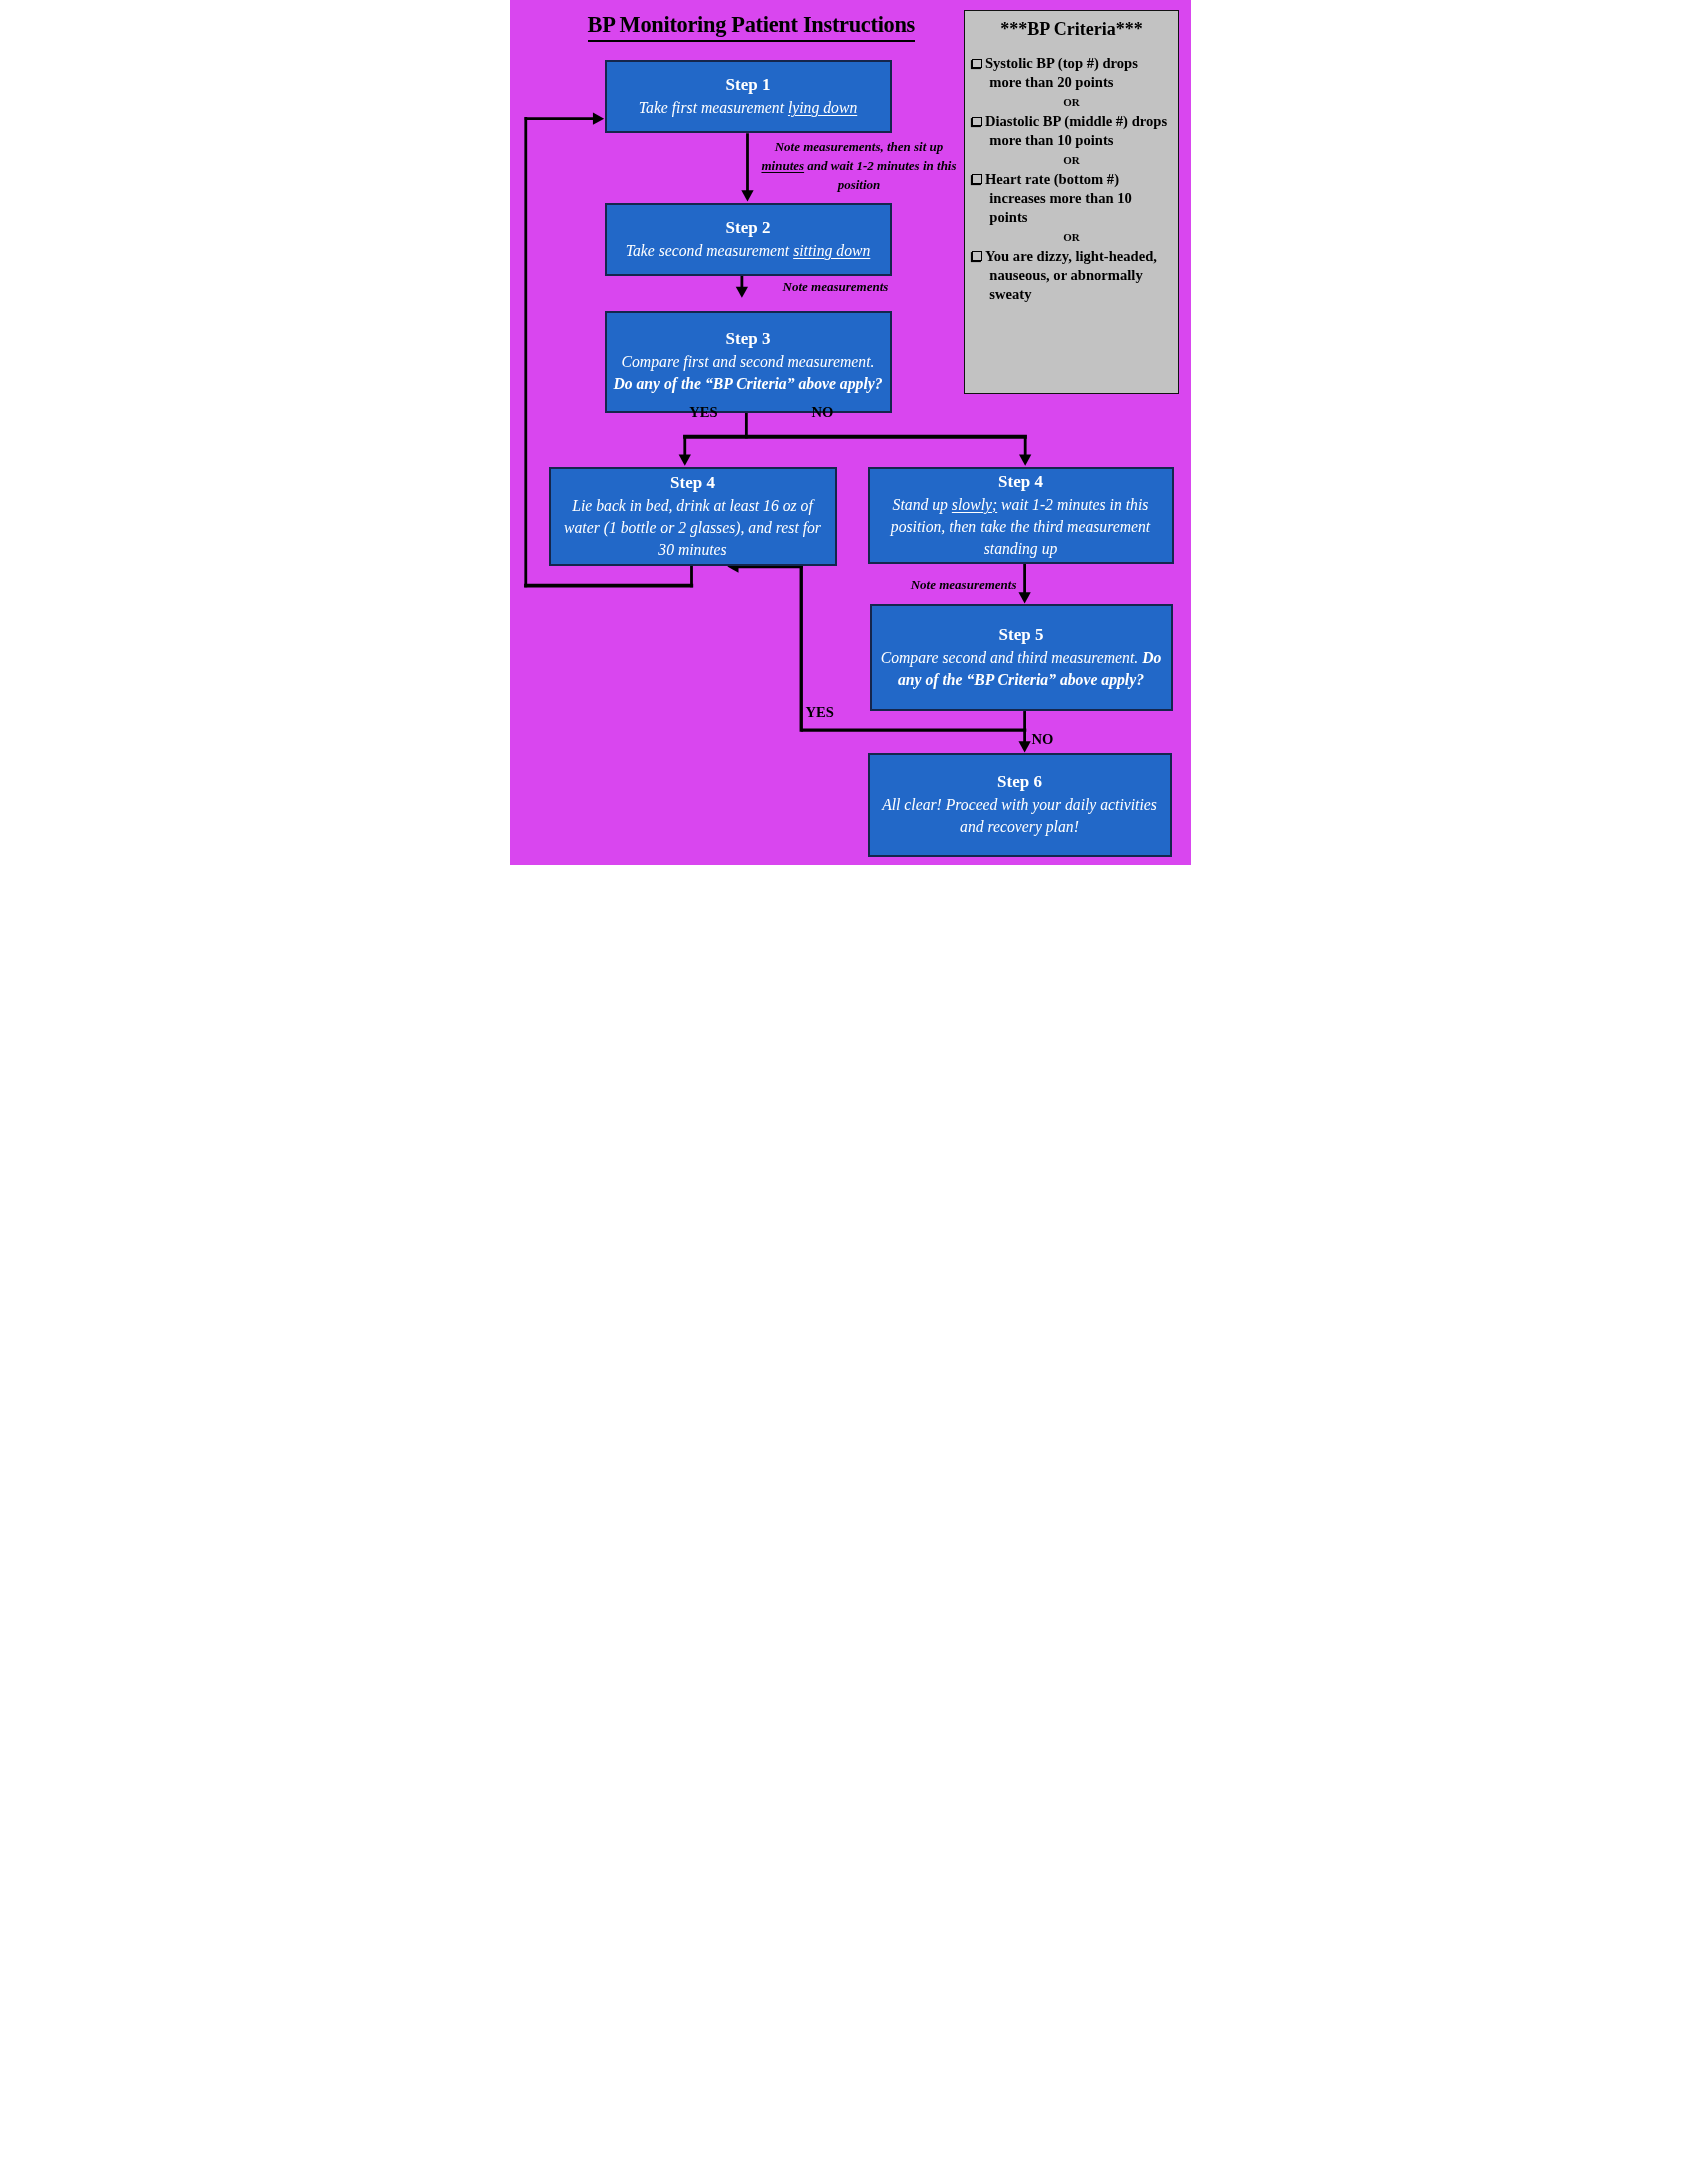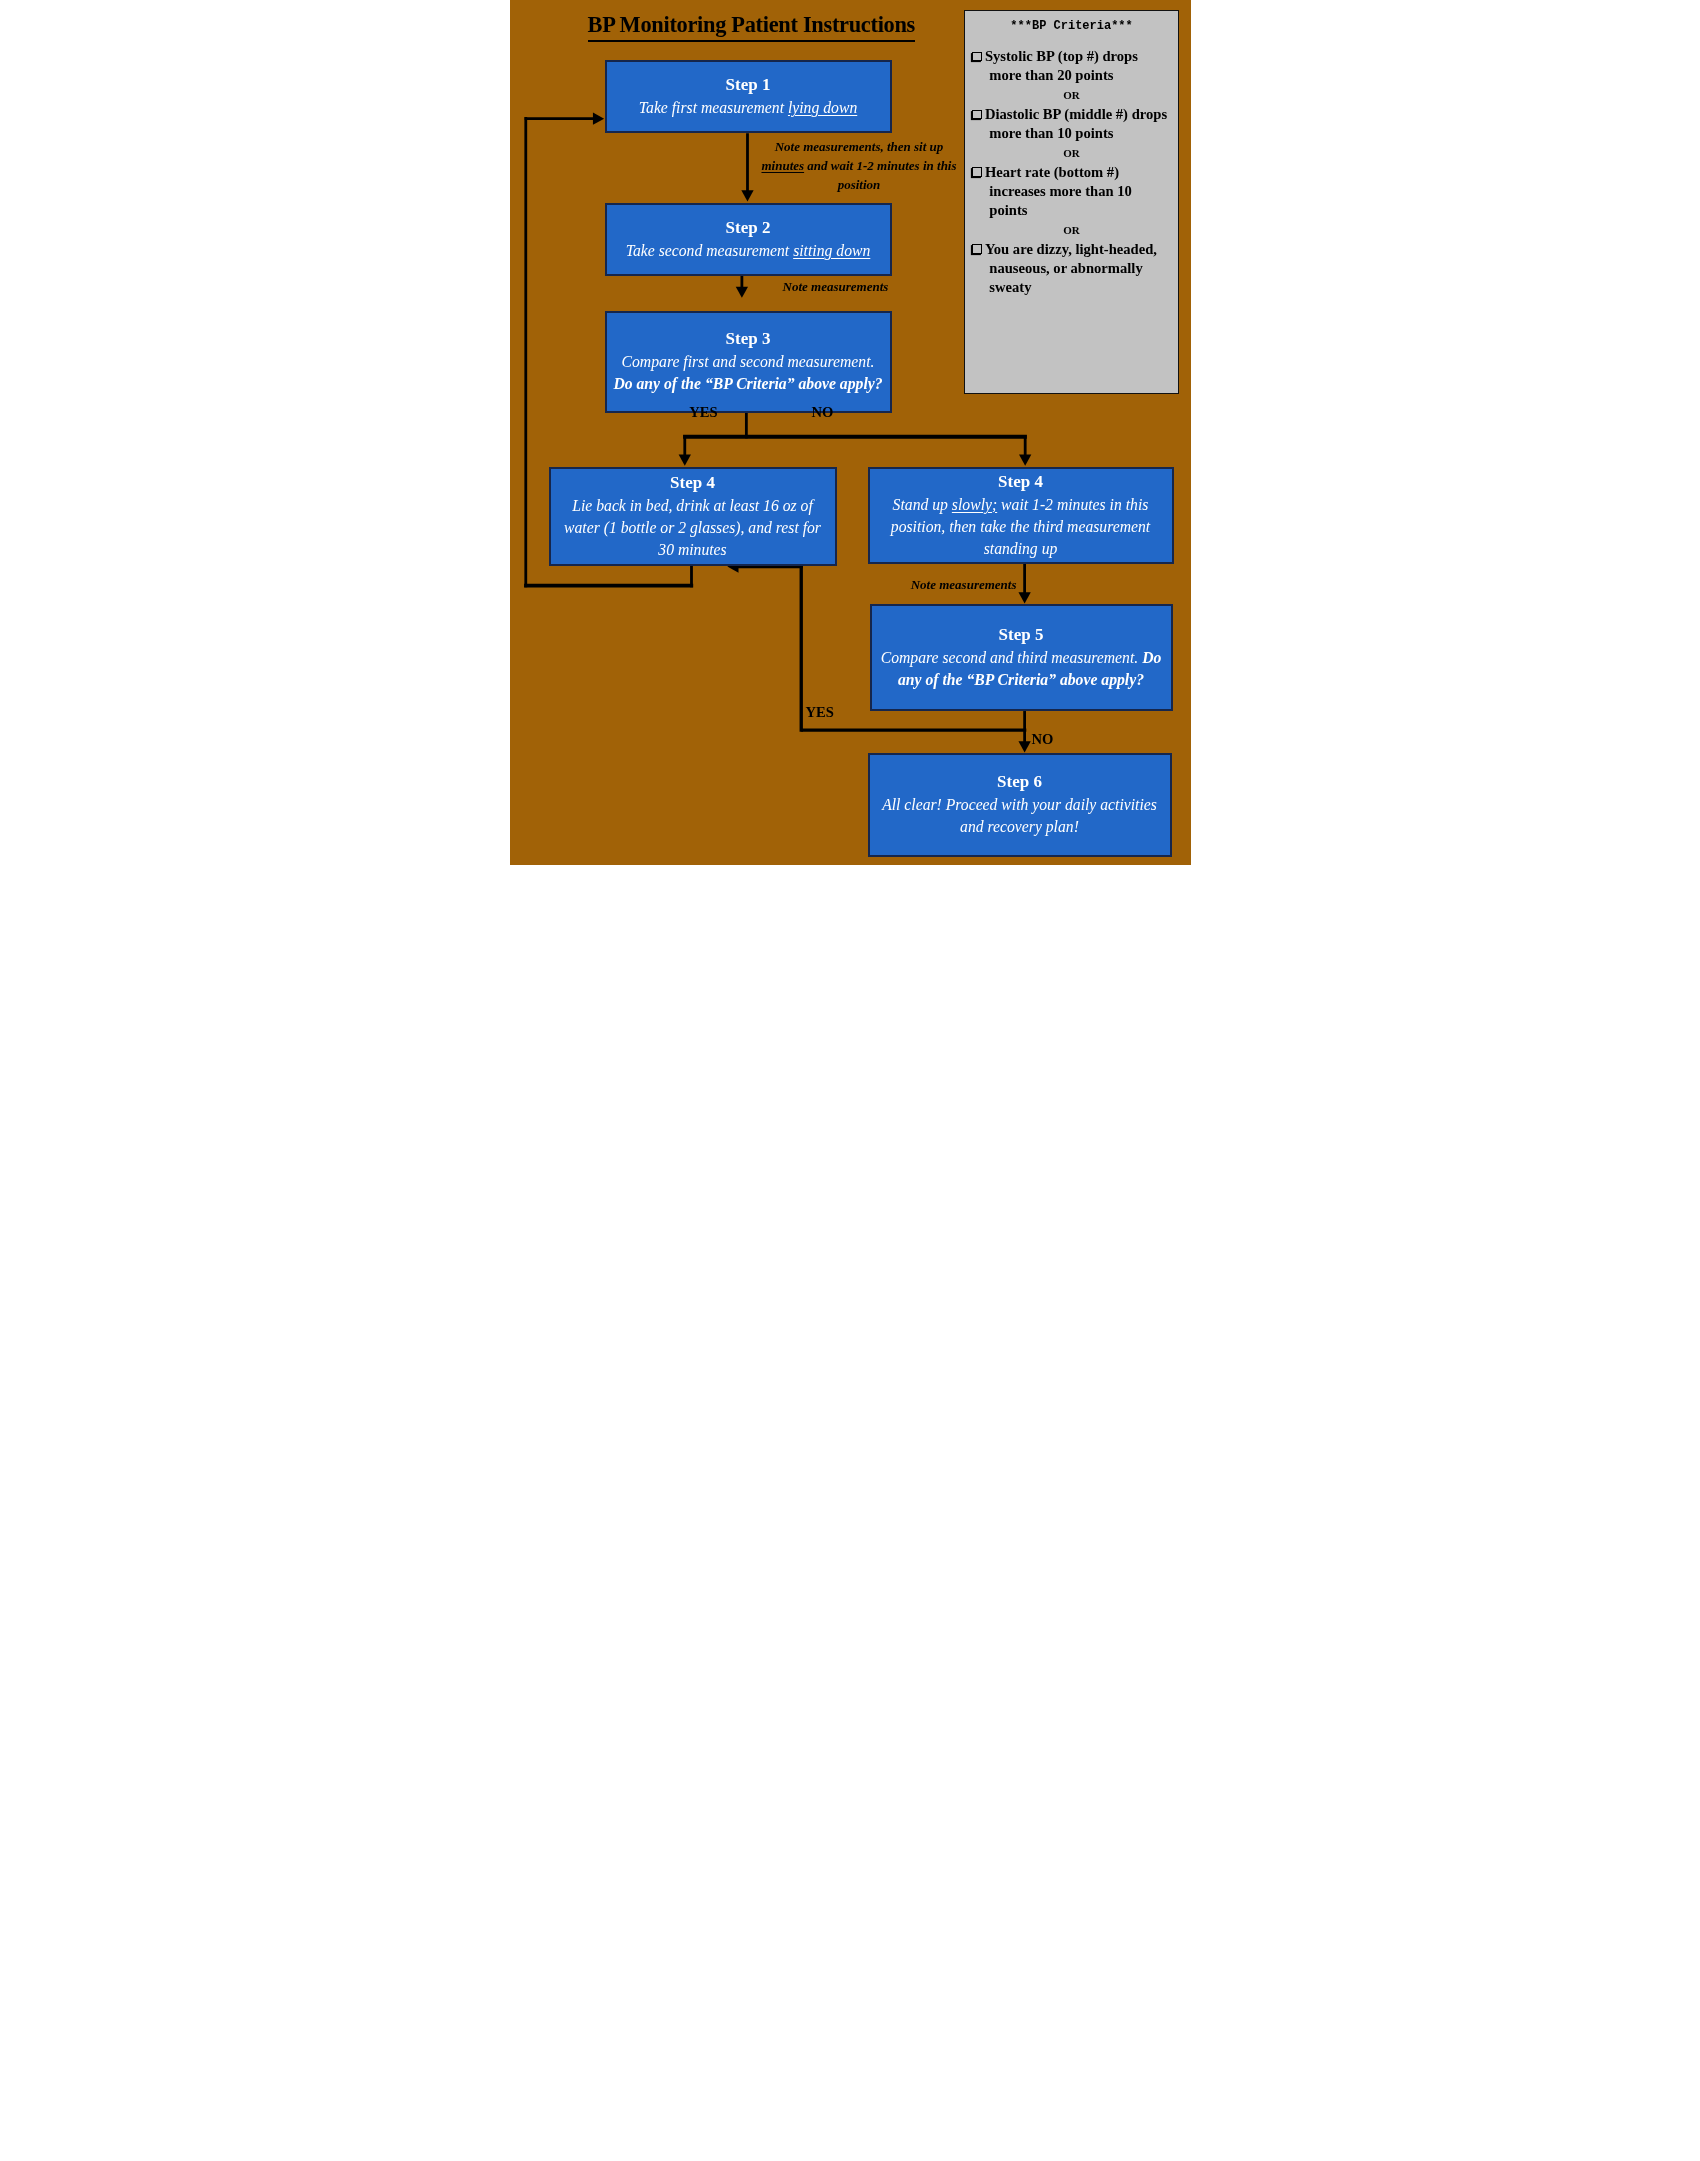"BP Monitoring Patient Instructions" .canvas { background: #a16207 -> #d946ef }
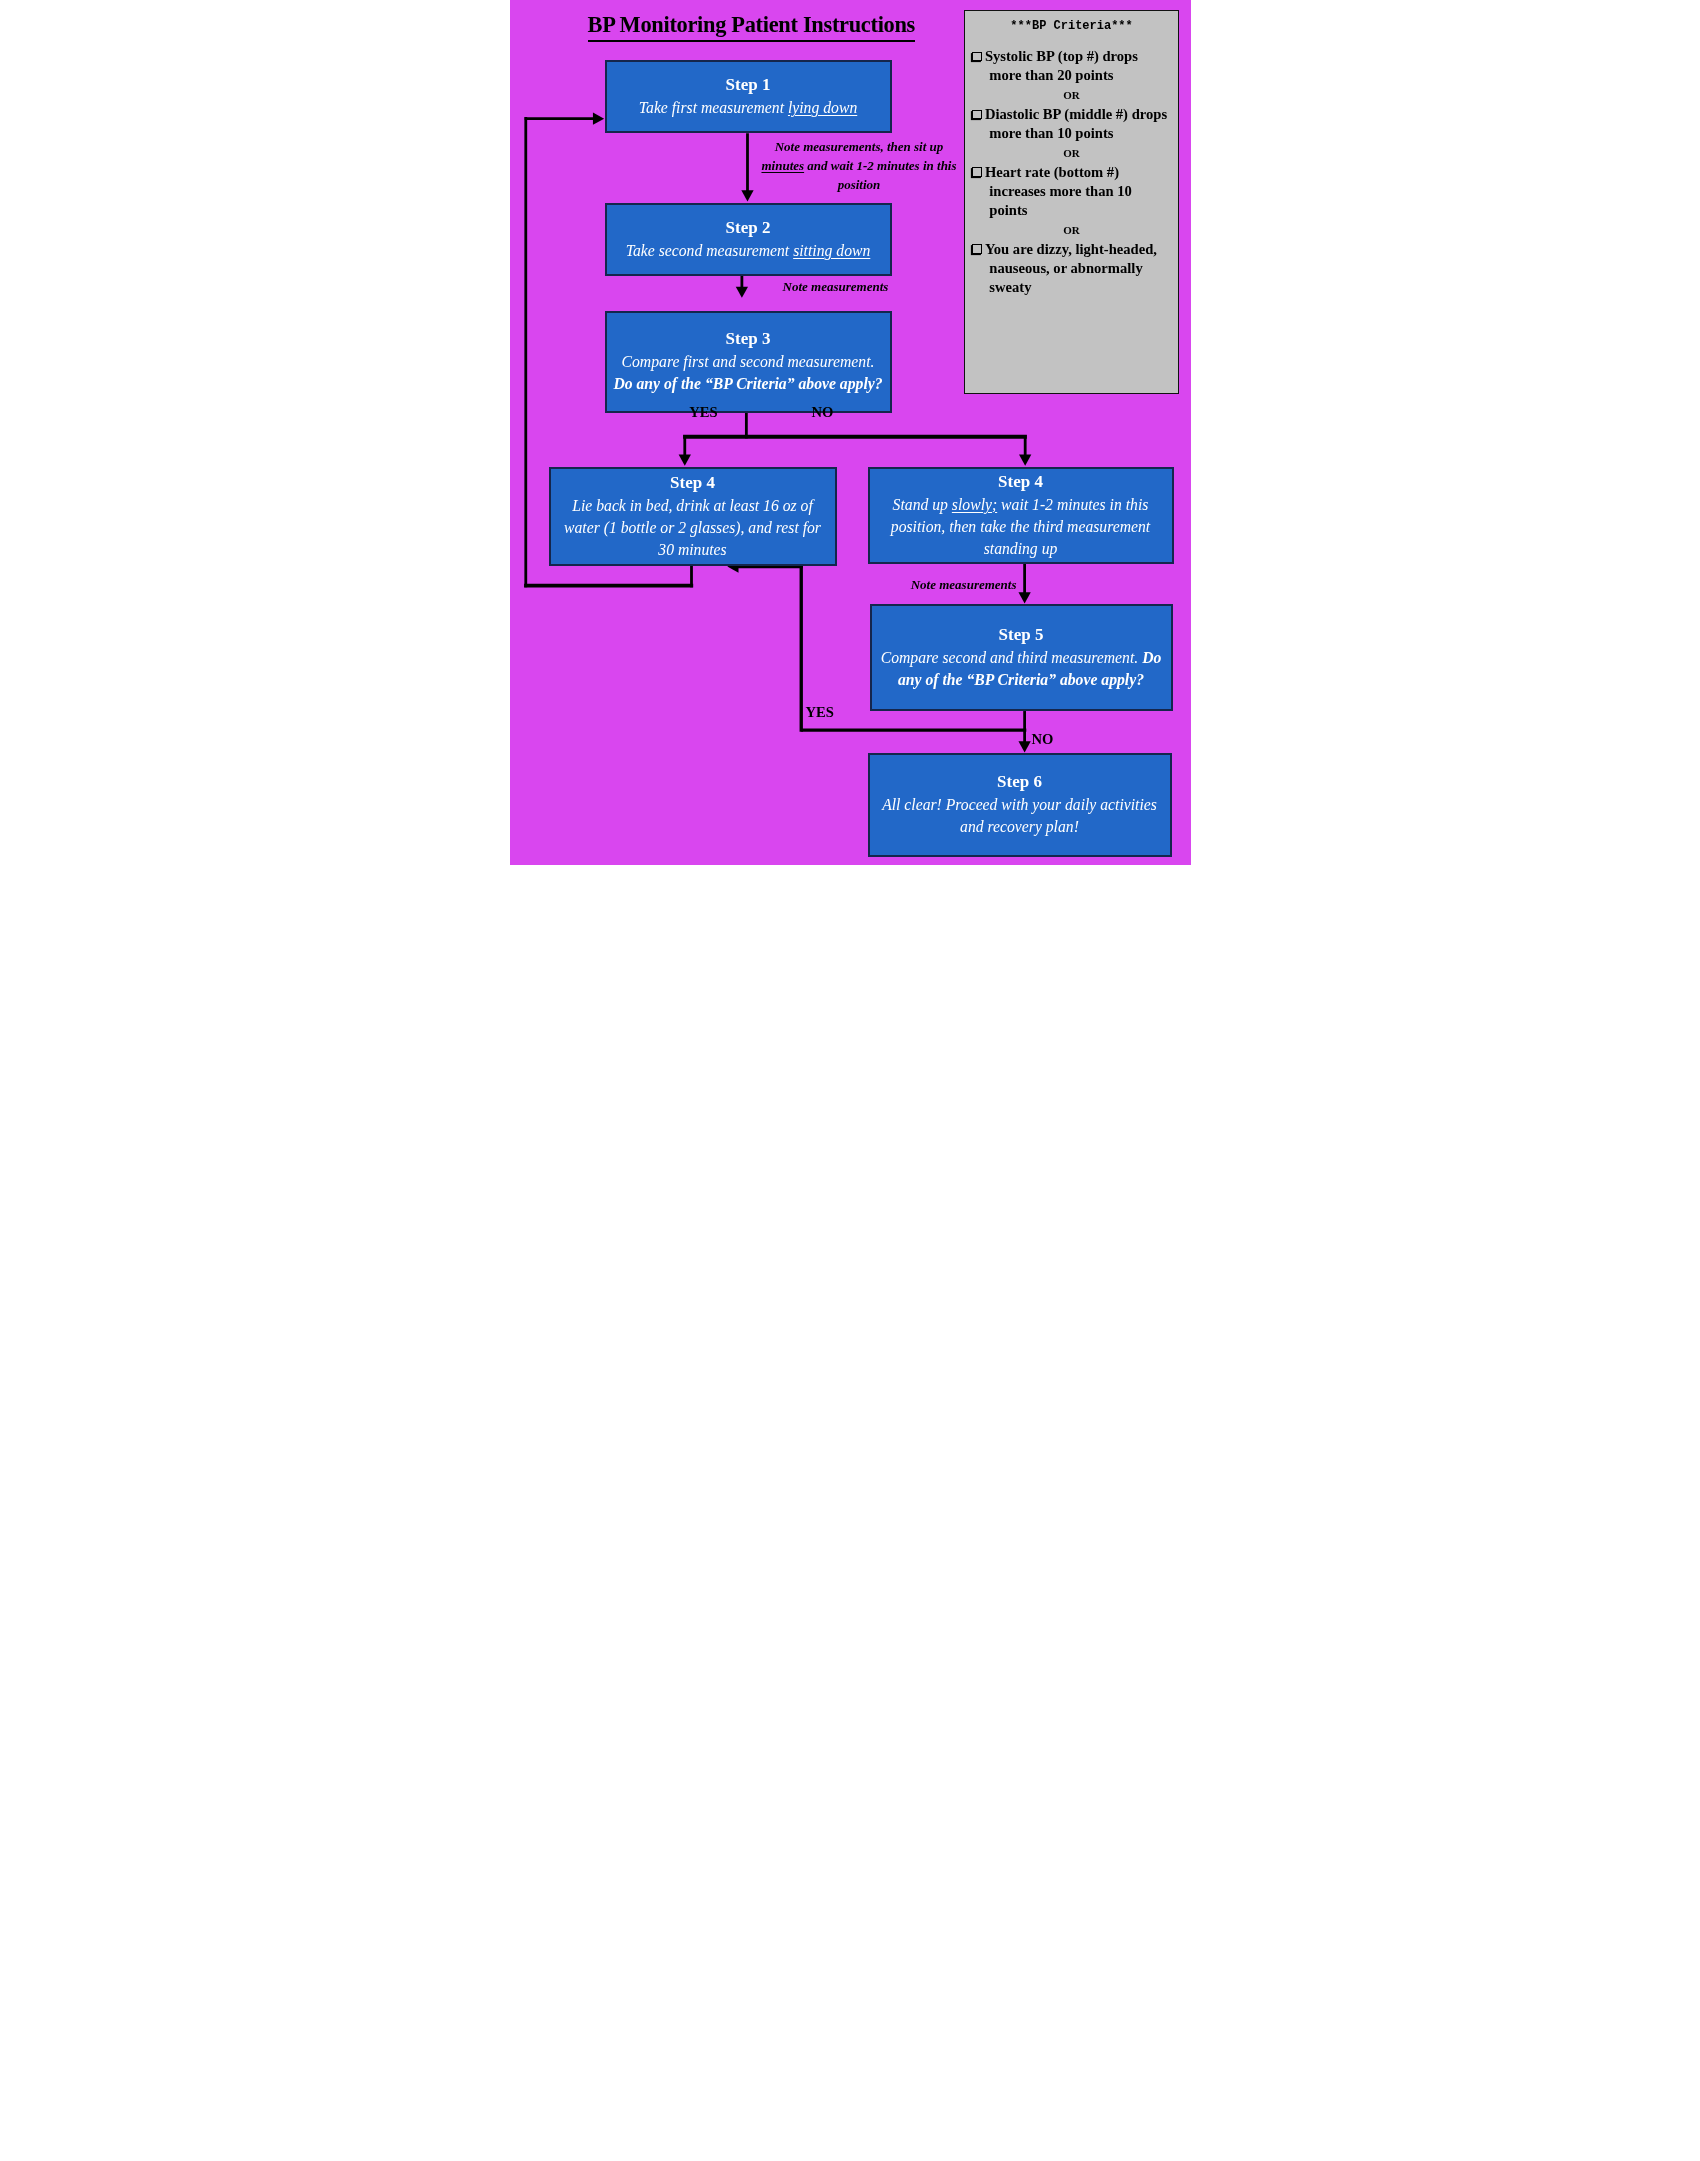"***BP Criteria***" .panel-title { font-family: Liberation Mono, monospace -> none; font-size: 12px -> 18px }
